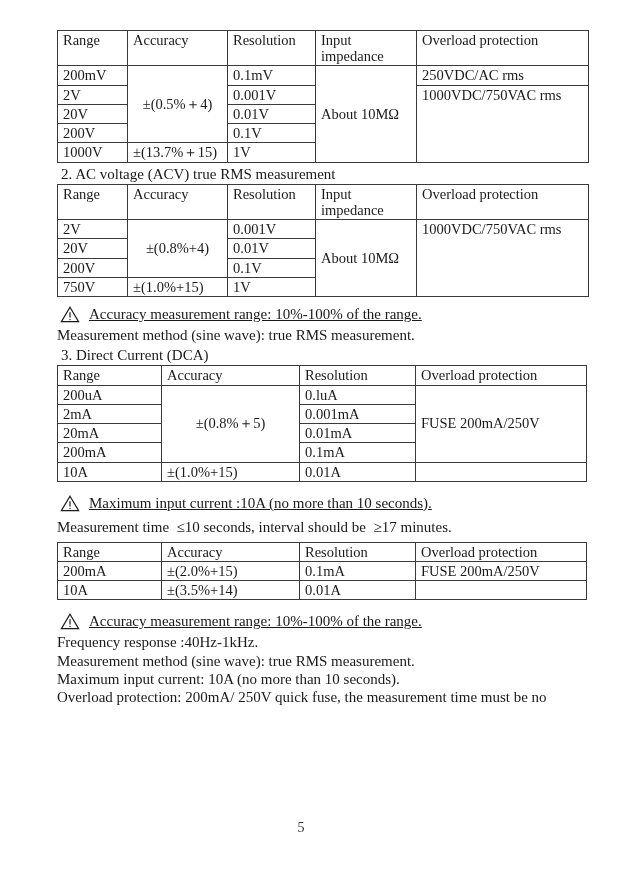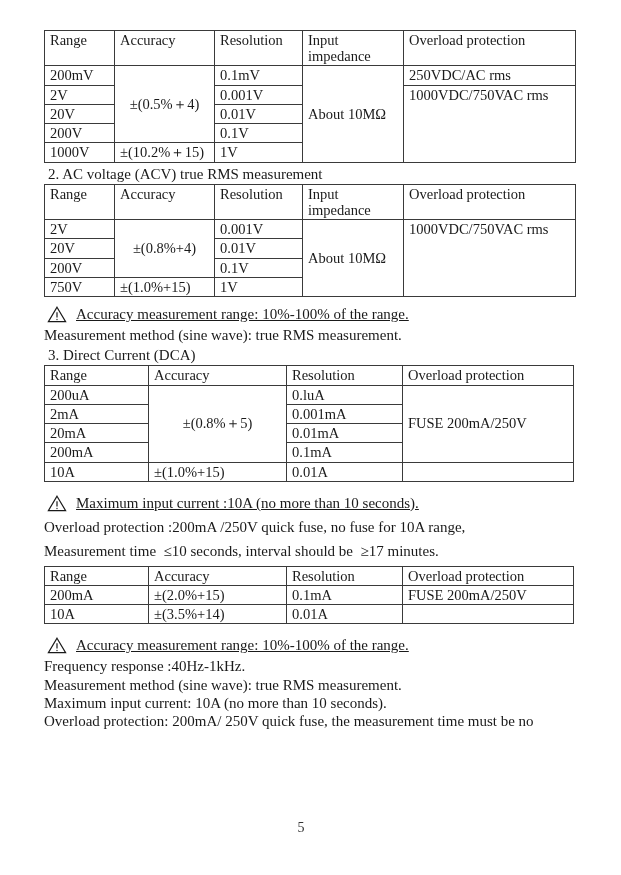"Range" .page { padding: 30px 33px 0 44px -> 30px 33px 0 57px }
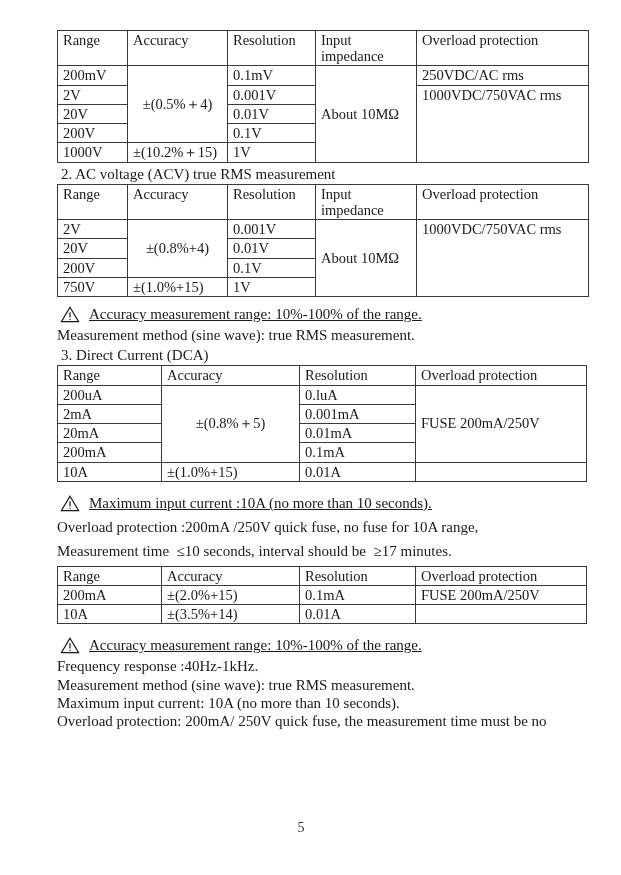"±(10.2%＋15)" td { text: 10.2% -> 13.7% }
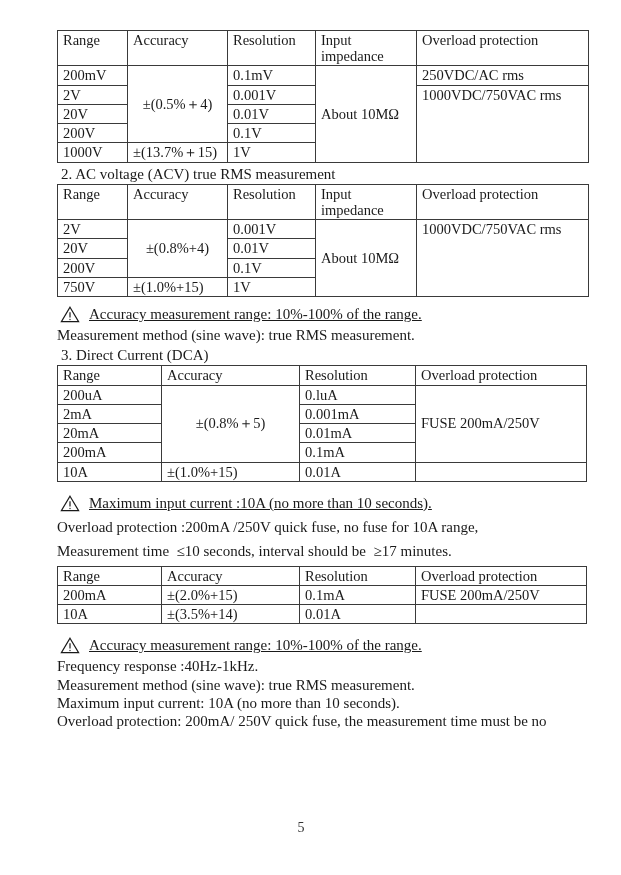"Overload protection :200mA /250V quick" p.line { html: <p>Overload protection :200mA /250V quick fuse, no fuse for 10A range,</p> -> none }
